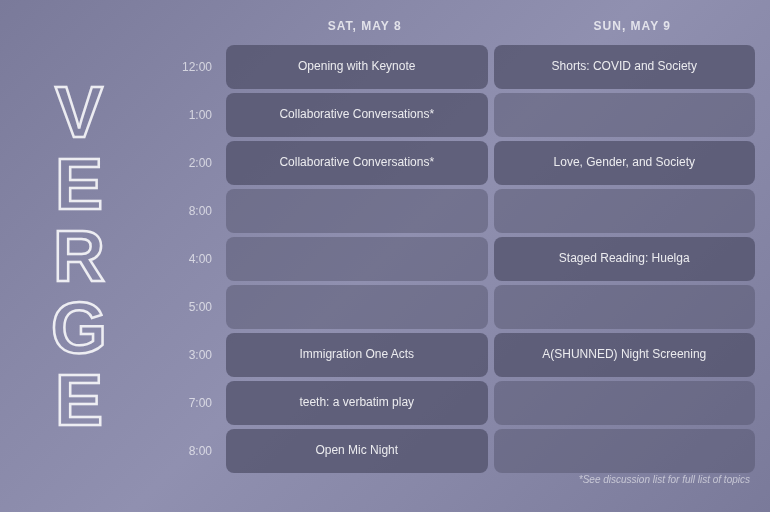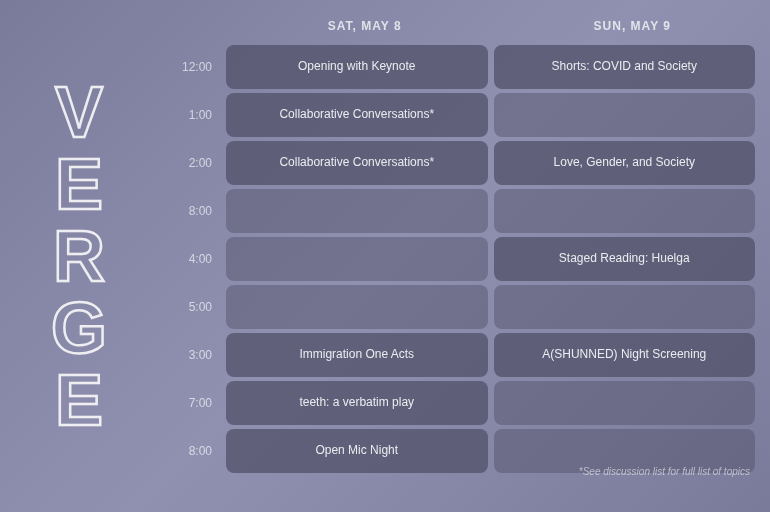"*See discussion list for full" .footnote { bottom: 20px -> 12px }
